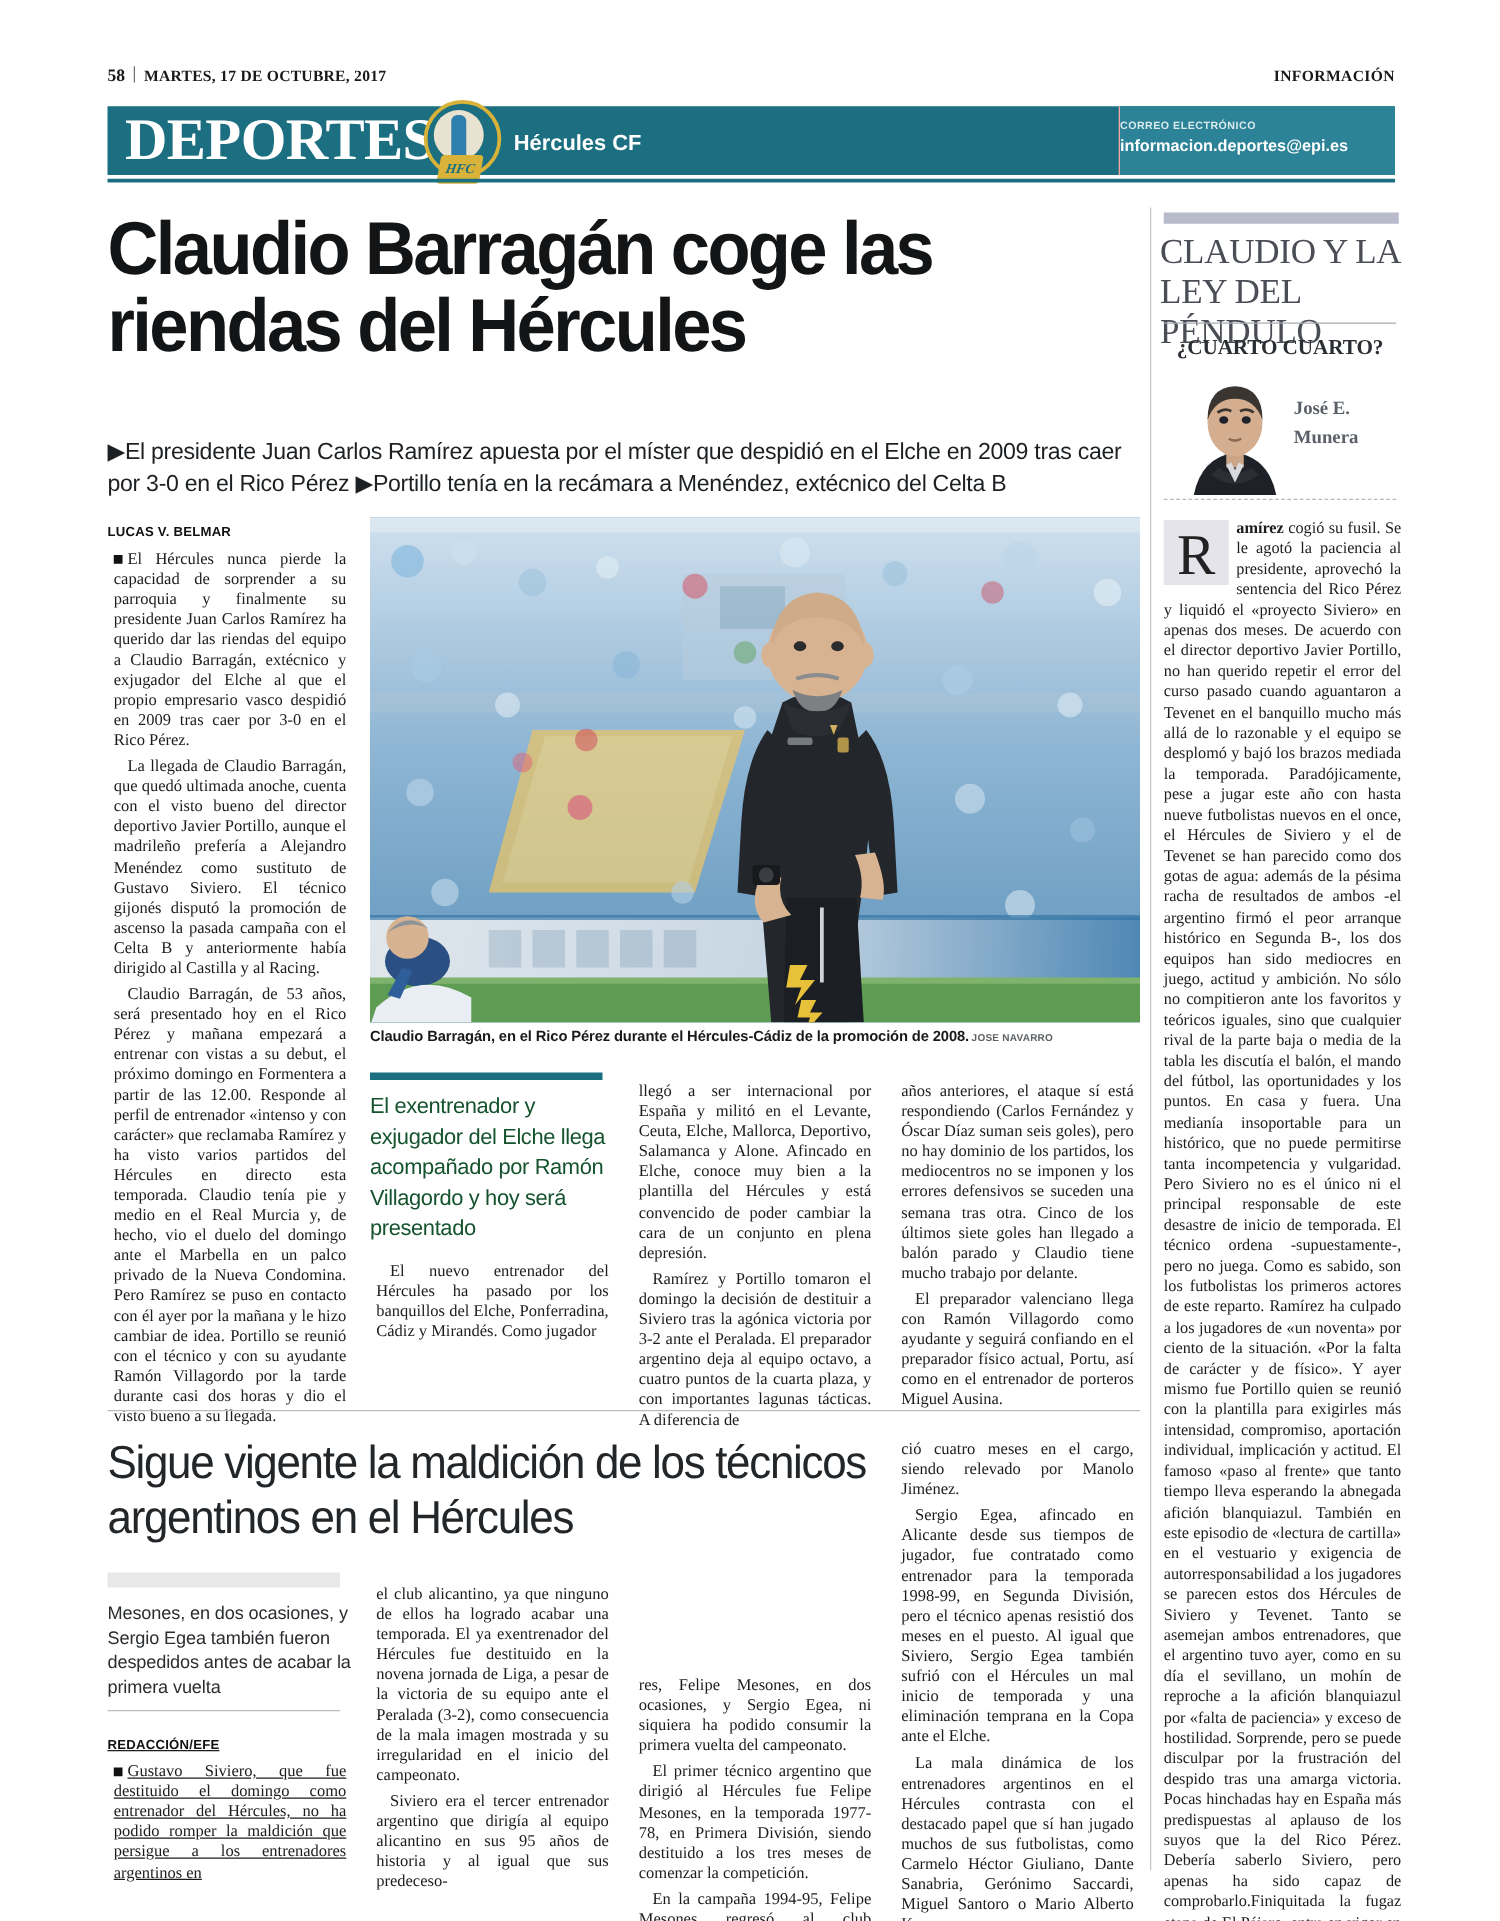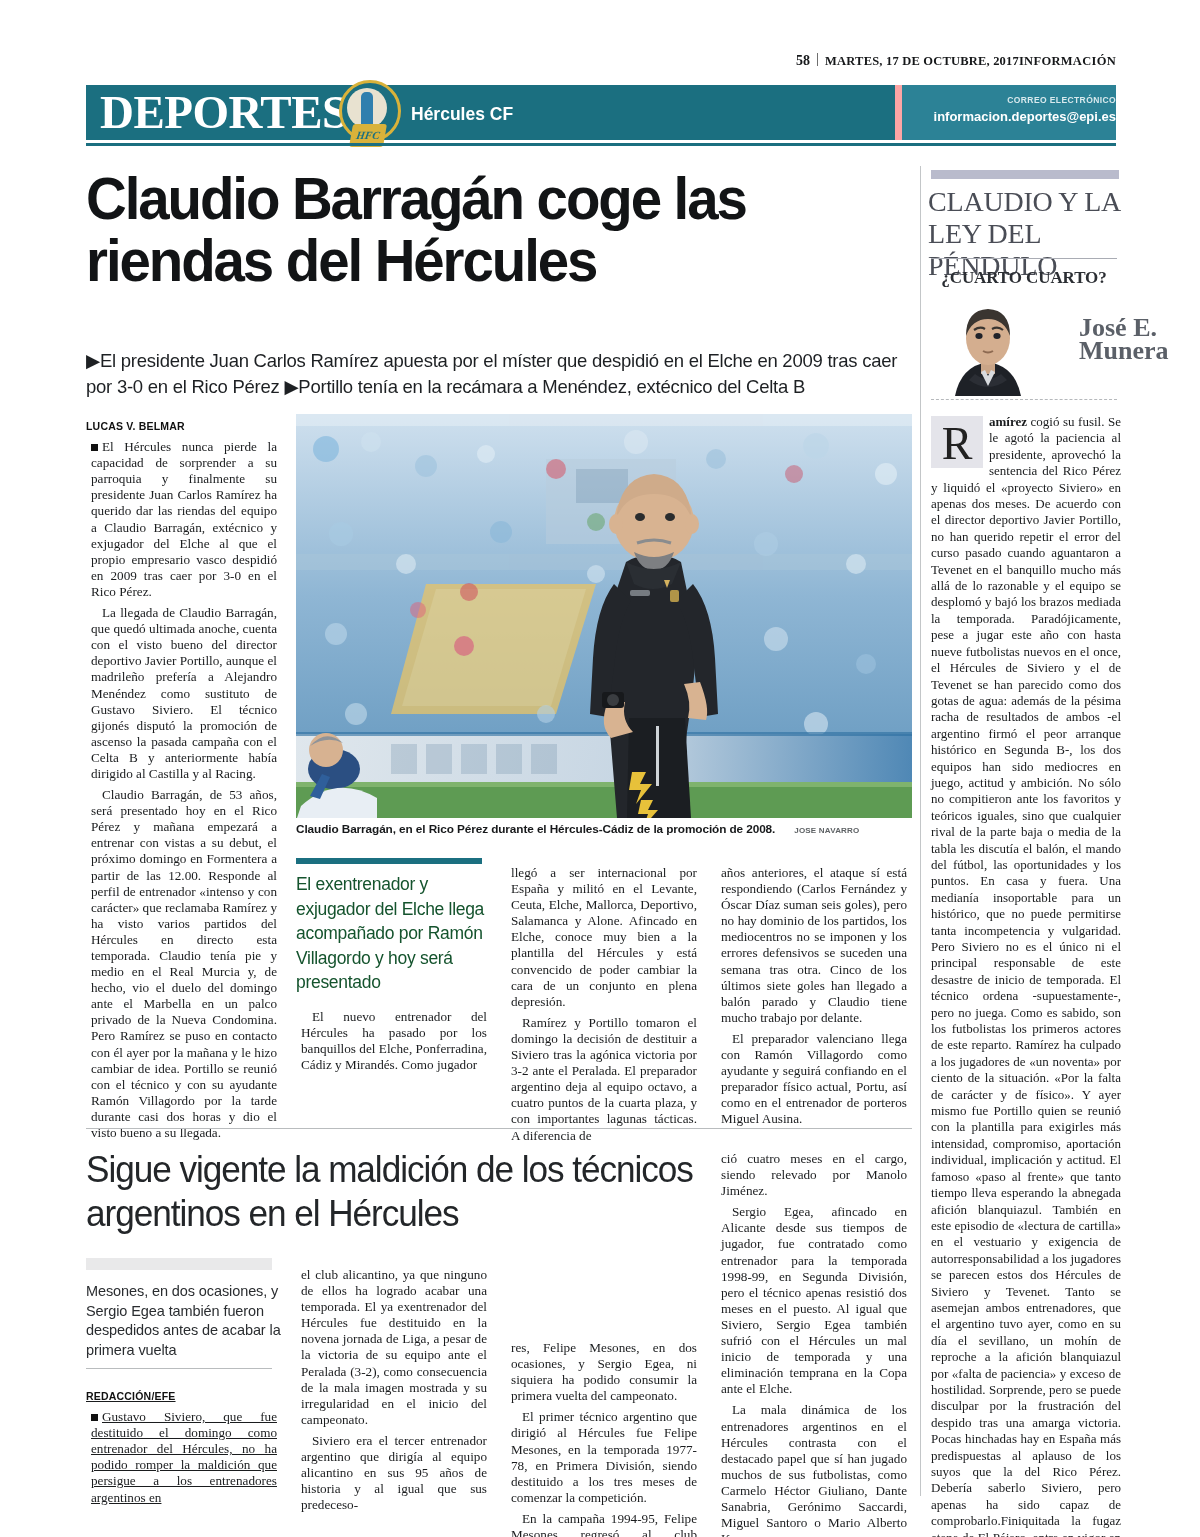"58" .folio { justify-content: flex-end -> space-between }
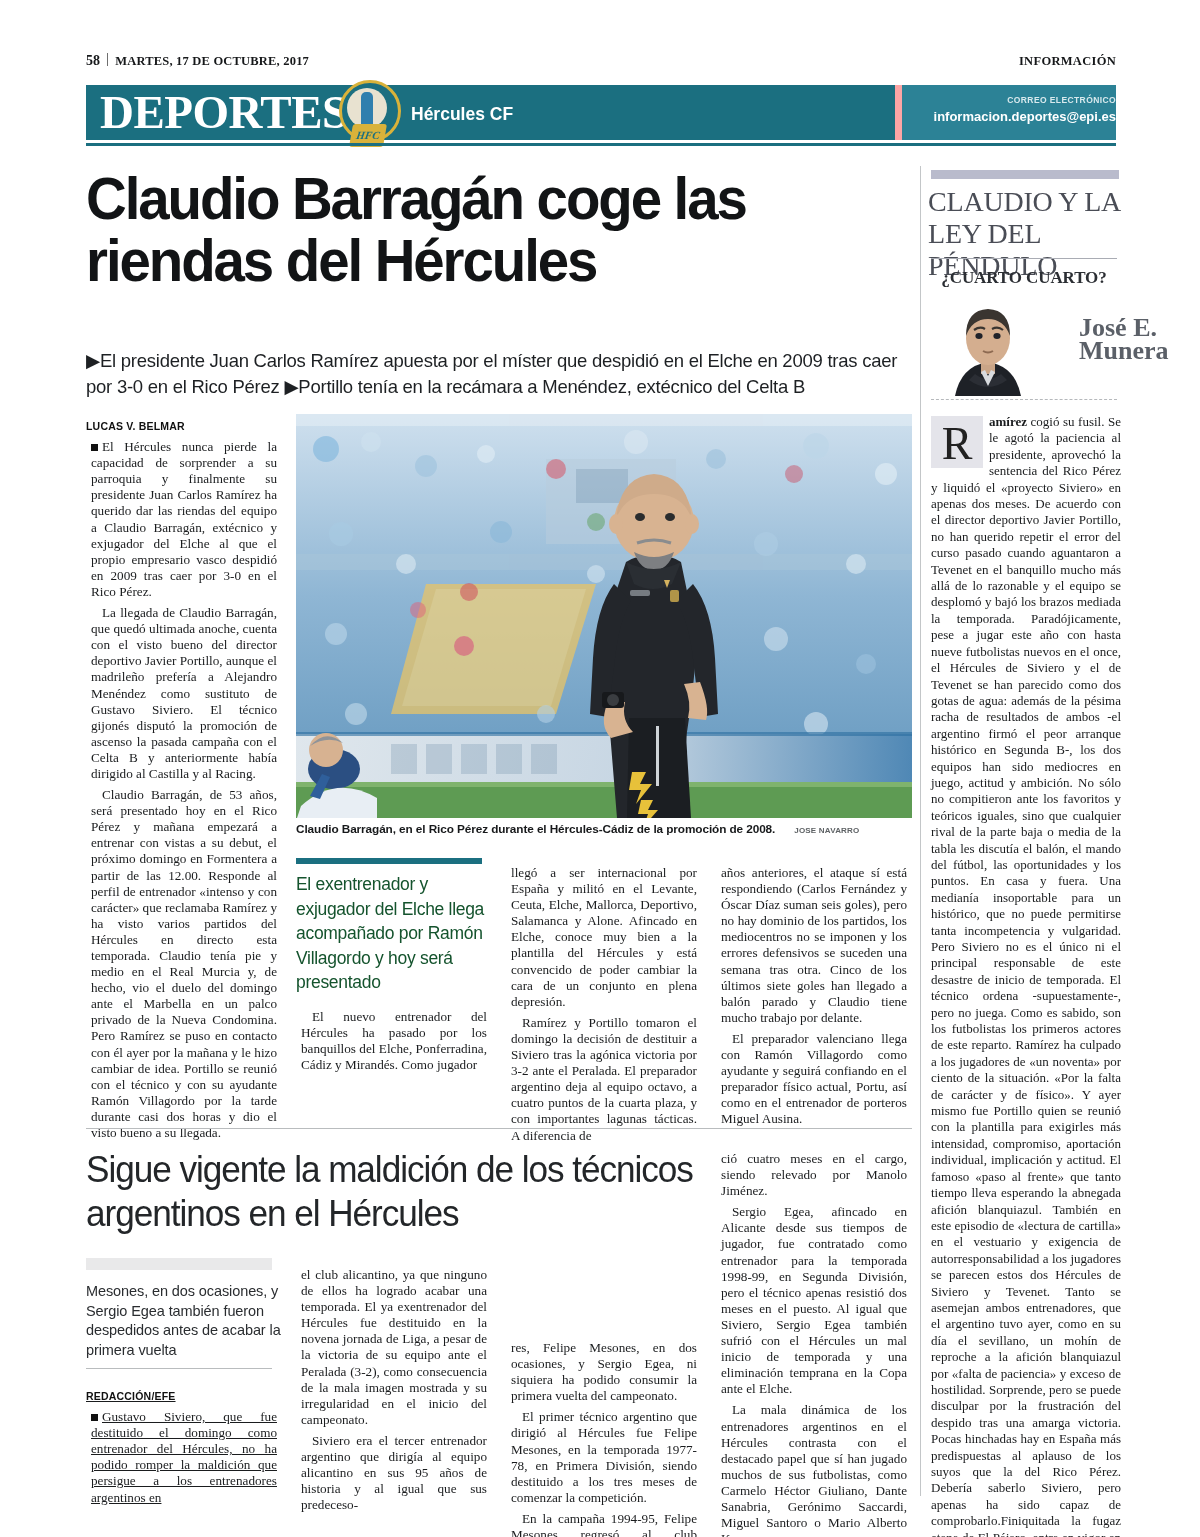"CORREO ELECTRÓNICO" .banner-mail { border-left: 7px solid #fca5a5 -> 1px solid #fca5a5; text-align: right -> left }
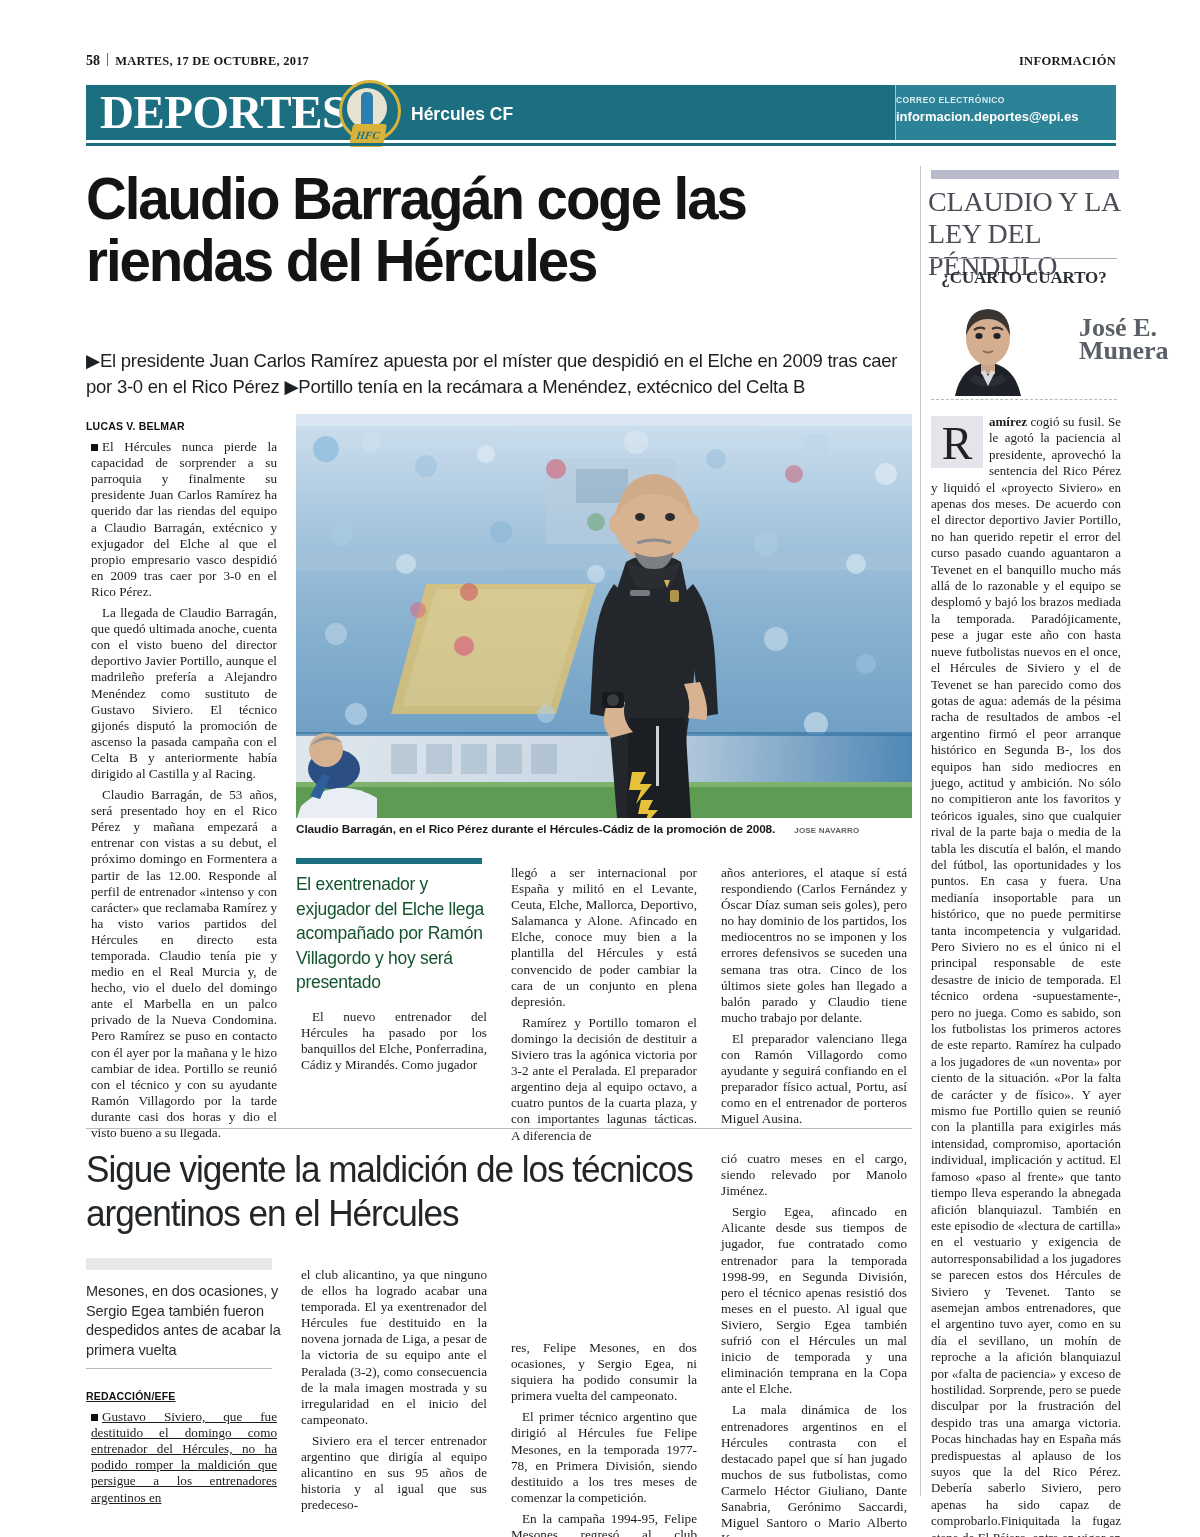"José E. Munera" .opauthor { font-size: 26px -> 15px; left: 1079px -> 1035px }
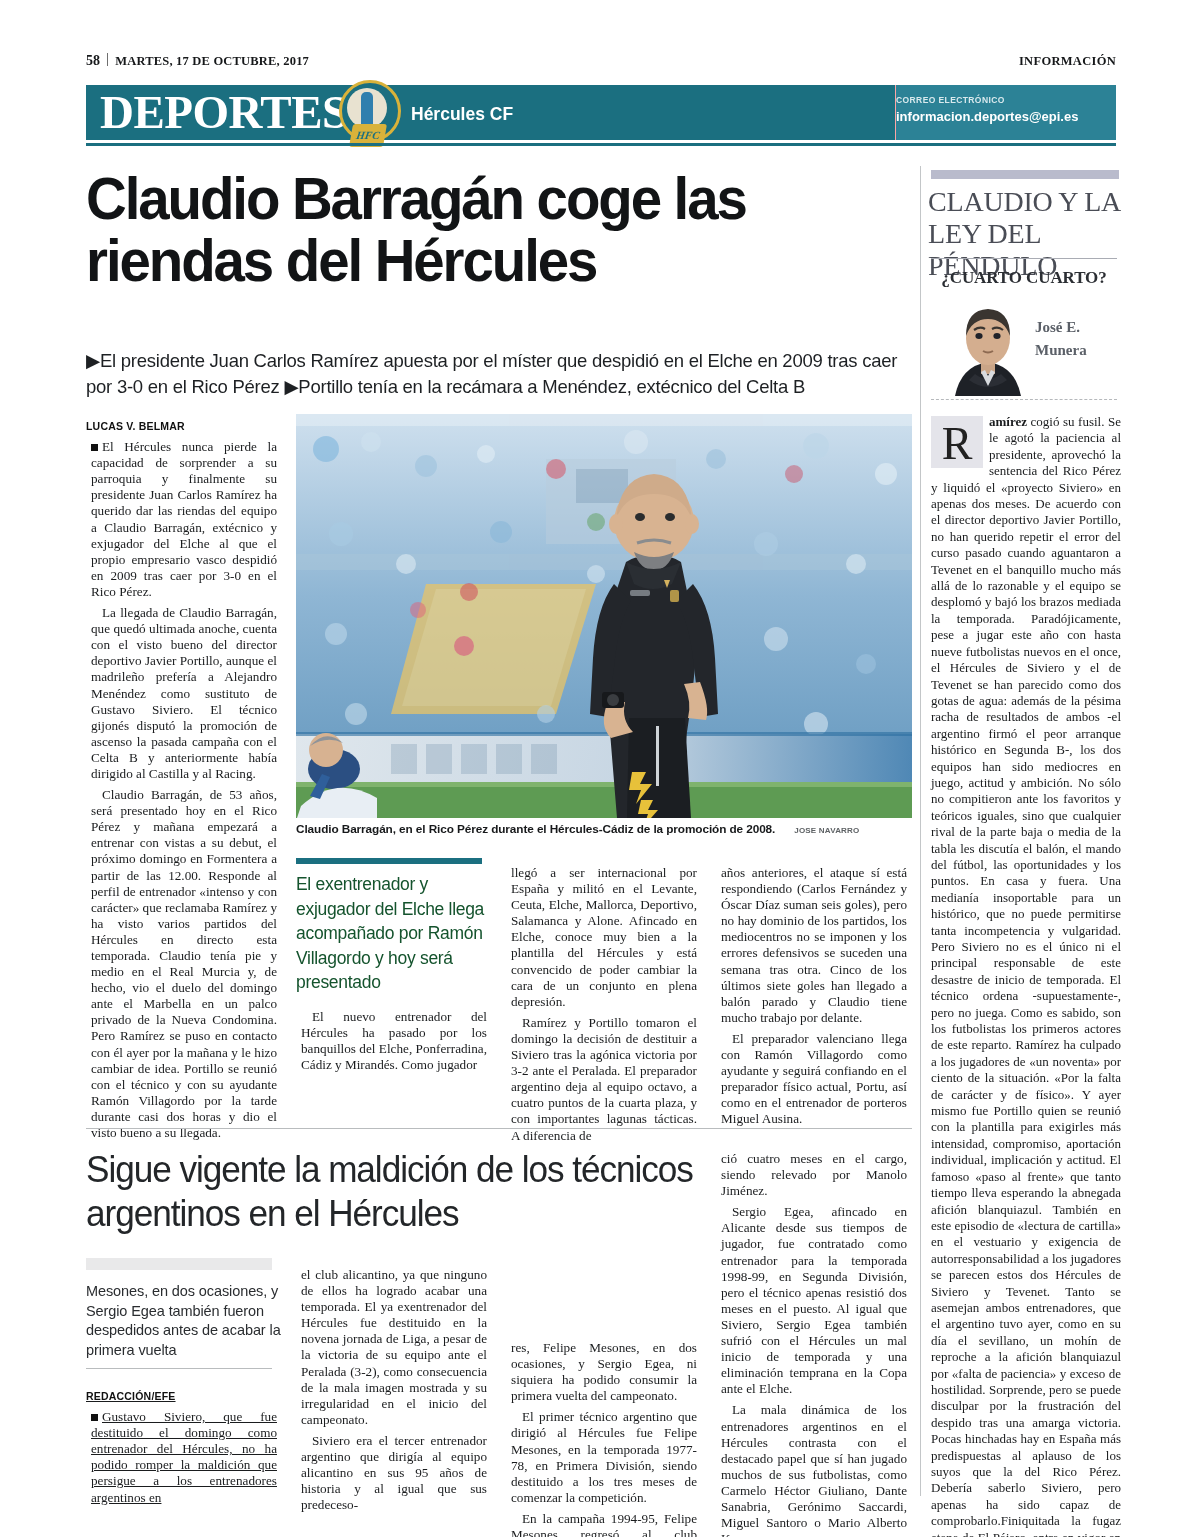"JOSE NAVARRO" .photocap .credit { margin-left: 19px -> 2px }
